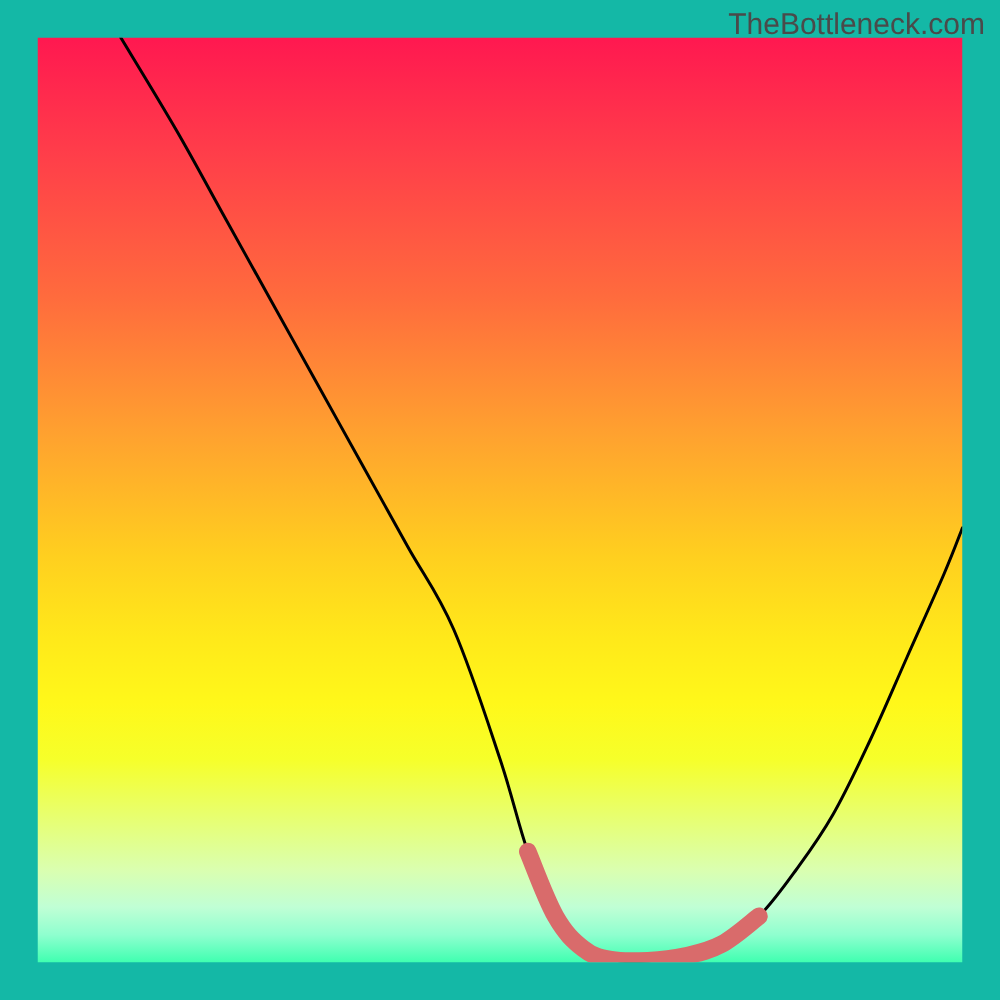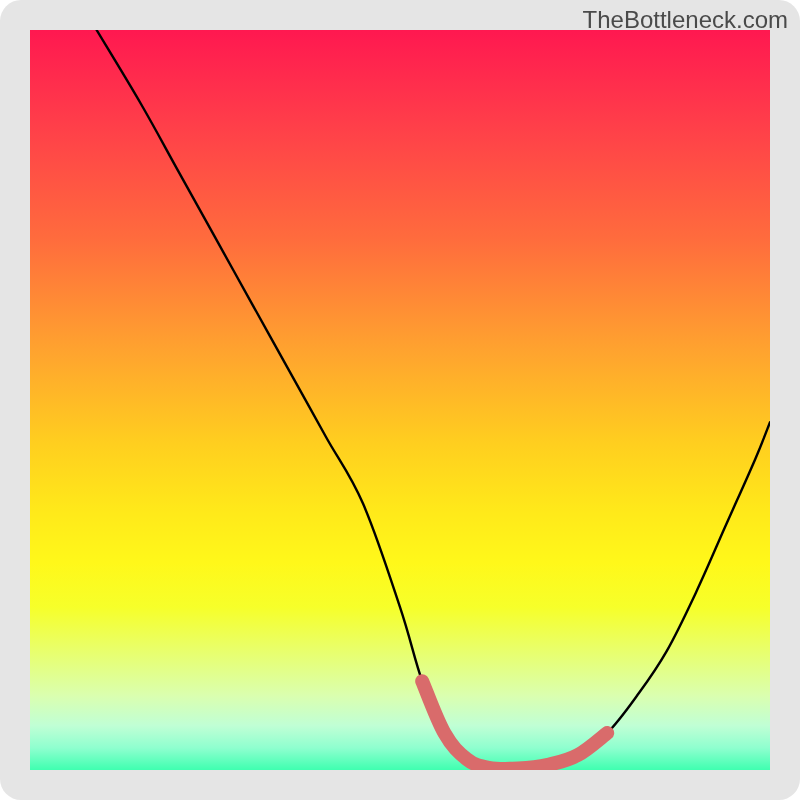"TheBottleneck.com" .frame { background: #e5e5e5 -> #14b8a6; border-radius: 21px -> none }
